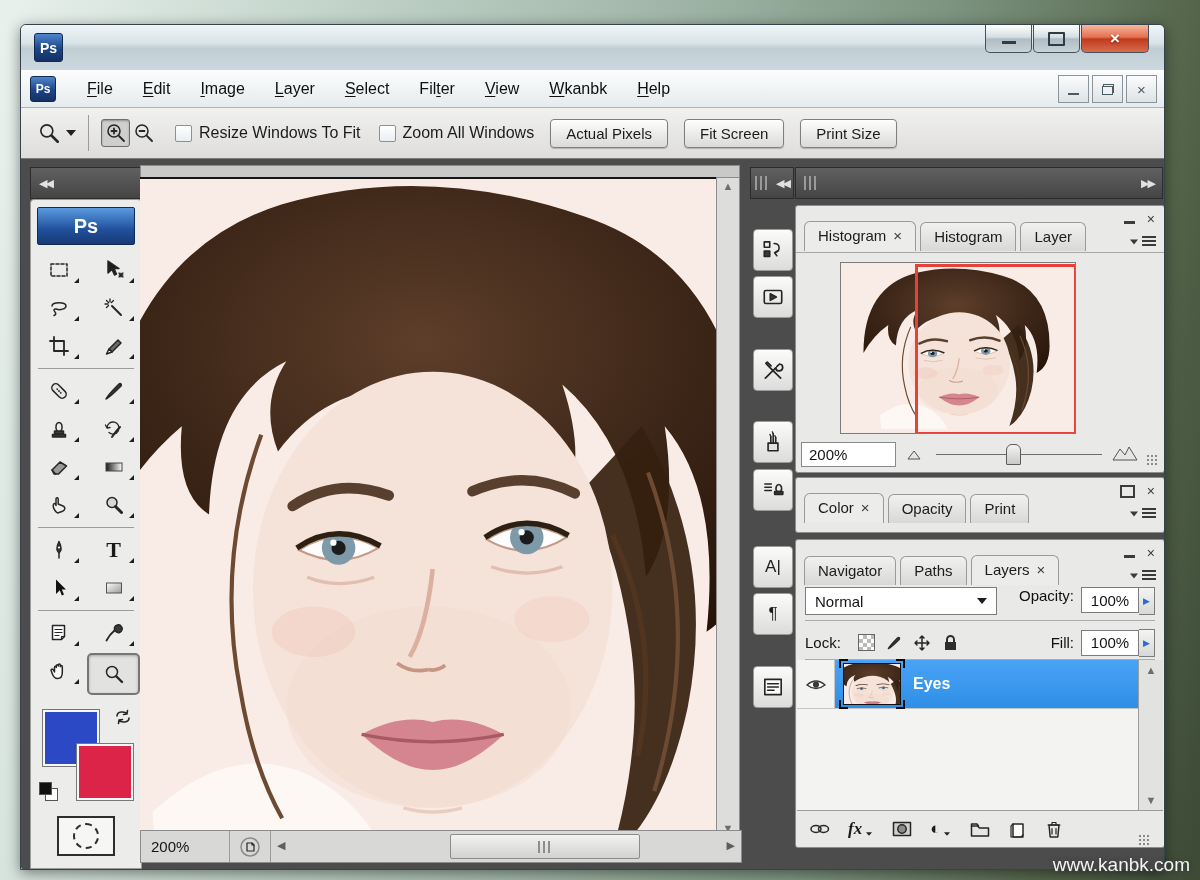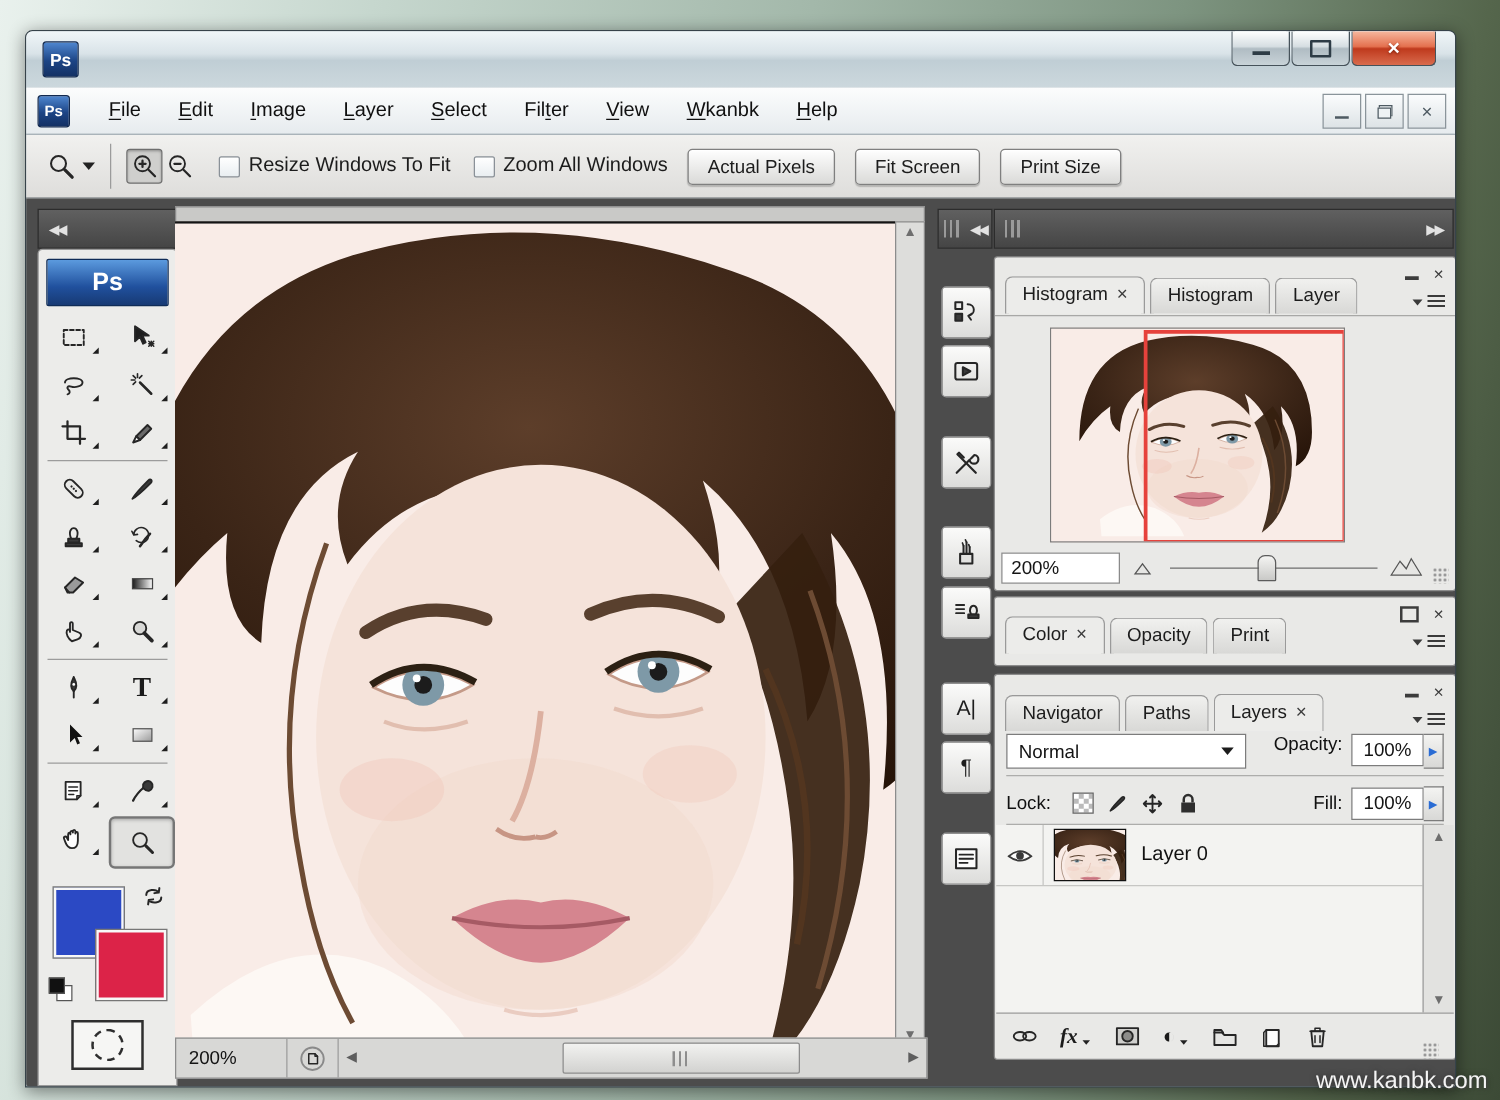"Eyes" div.lrow { html: none -> <div> <div> <svg> <use></use> </svg> </div> <div> <i></i> <i></i> <i></i> <i></i> <div> <svg> <use></use> </svg> </div> </div> <span>Eyes</span> </div> }
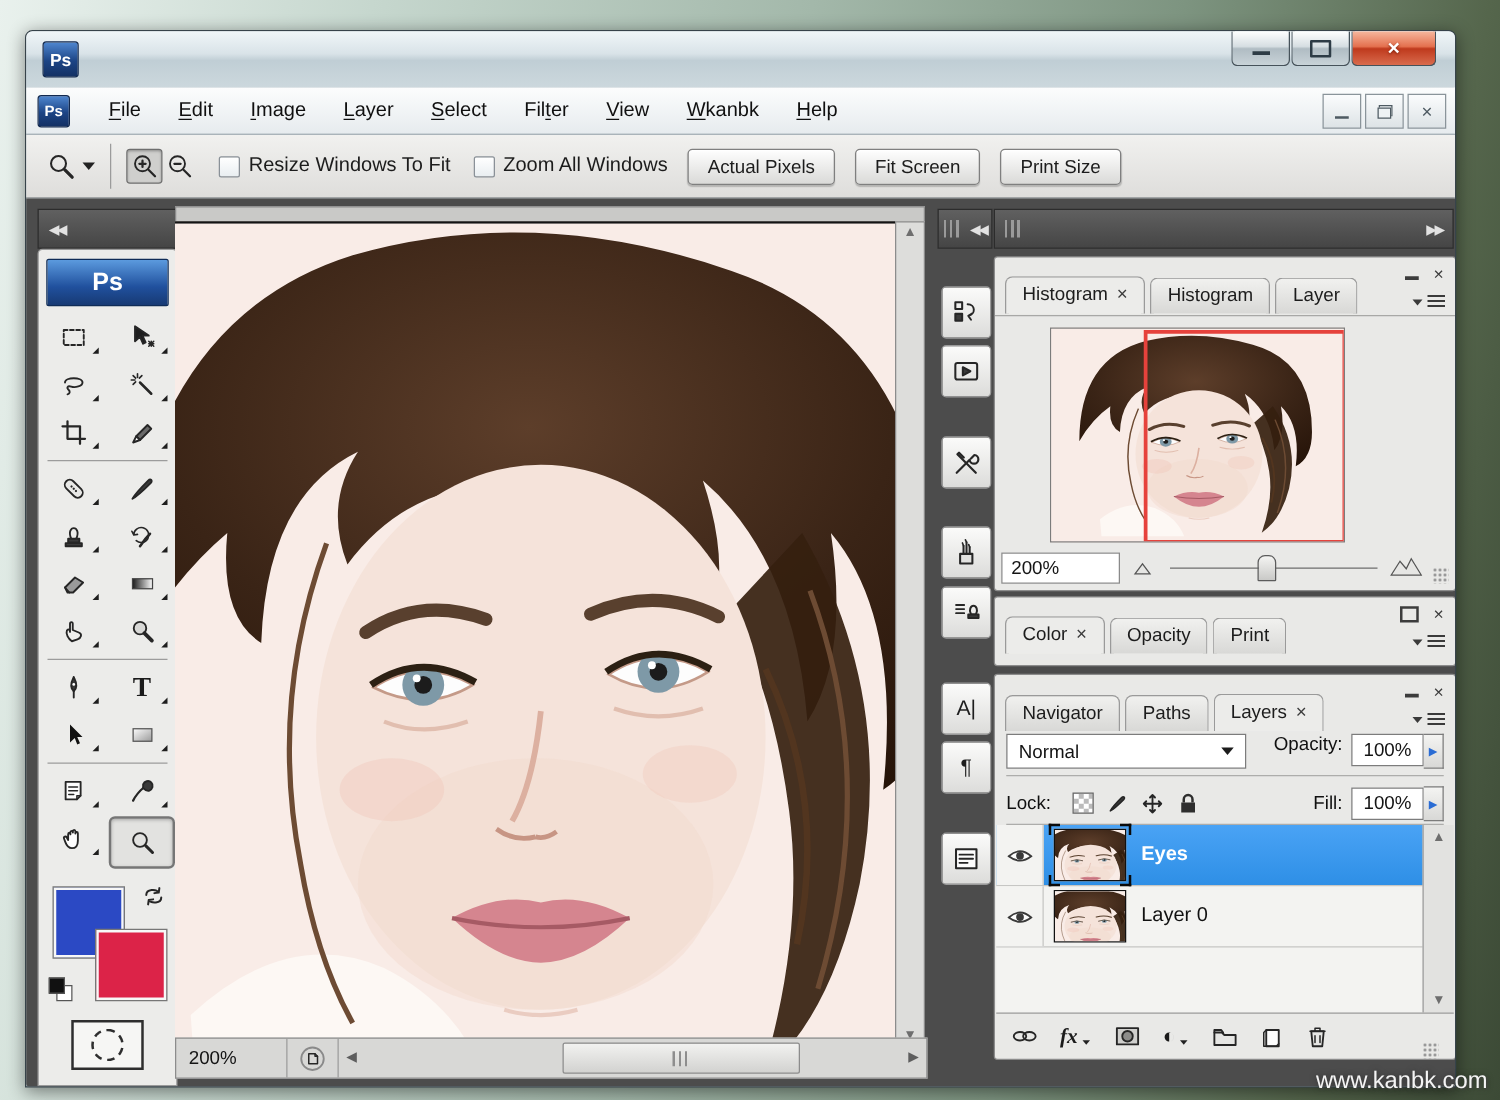"Layer 0" div.lrow { html: <div> <div> <svg> <use></use> </svg> </div> <div> <div> <svg> <use></use> </svg> </div> </div> <span>Layer 0</span> </div> -> none }
